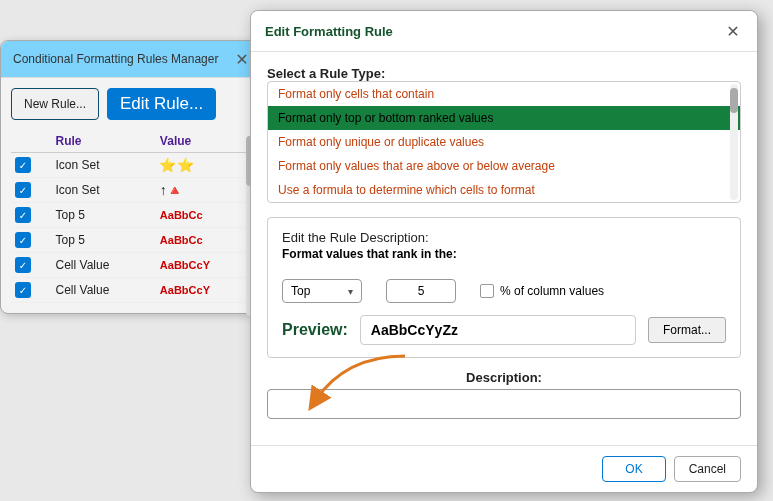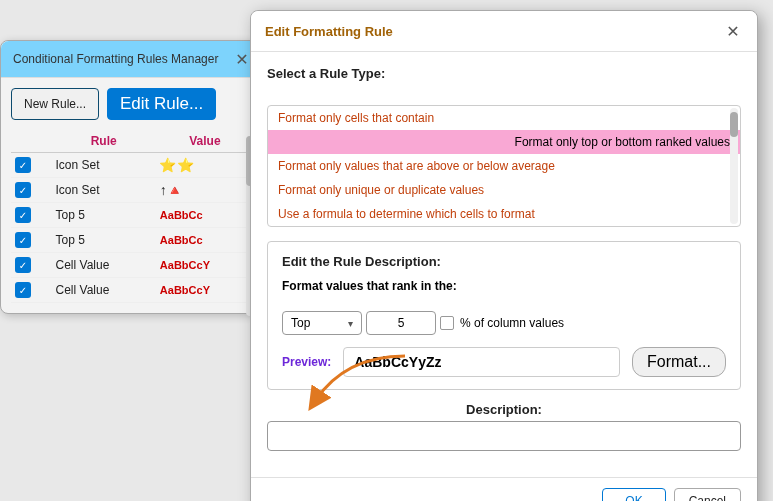"Edit Formatting Rule" .dialog-title-text { color: #a16207 -> #14532d }
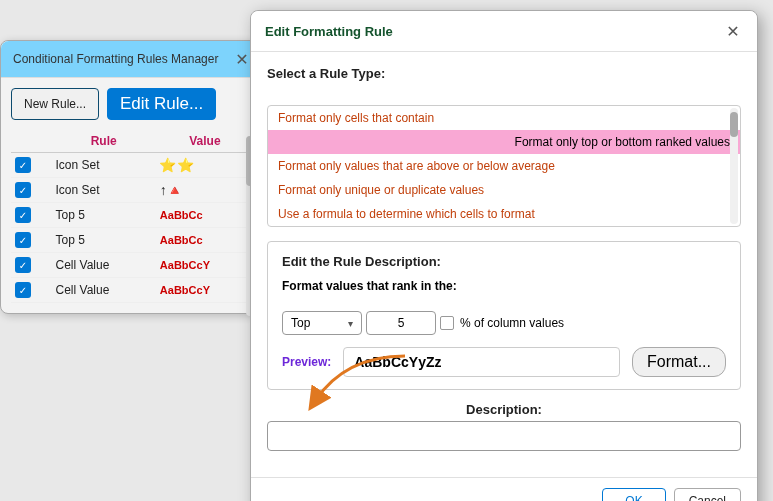"Select a Rule Type:" .section-label { margin-bottom: 24px -> 0 }
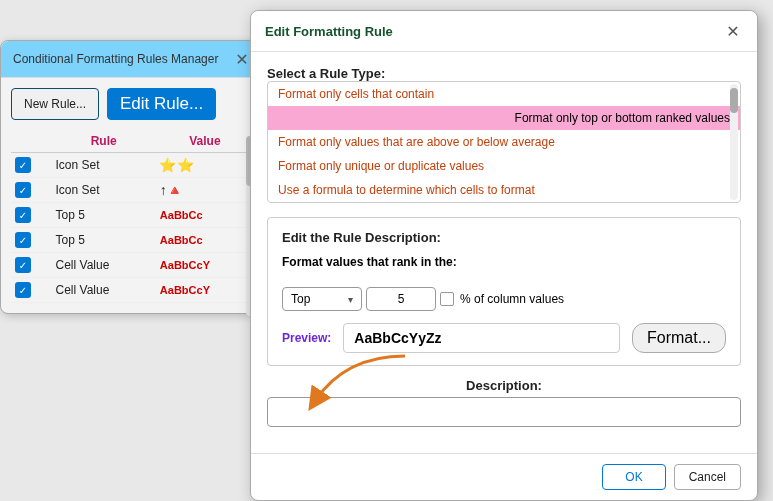"Format only top or bottom" .rule-type-item.selected { background: #f9a8d4 -> #15803d; text-align: right -> none }
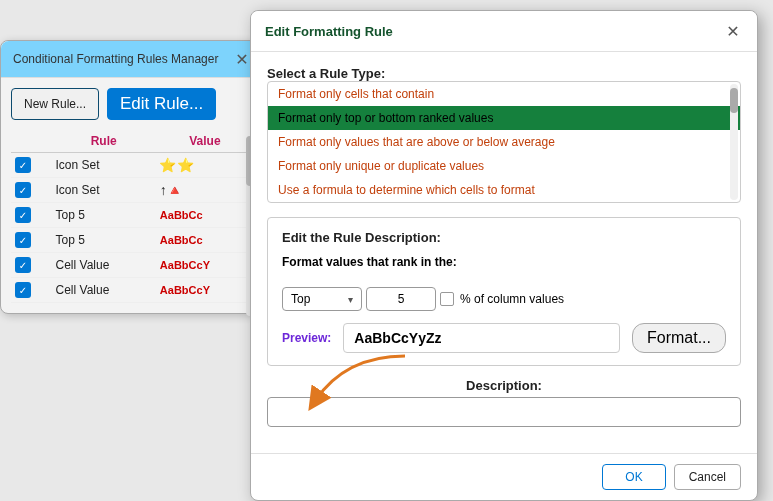"Rule" .rules-table th { color: #be185d -> #4c1d95; text-align: center -> left }
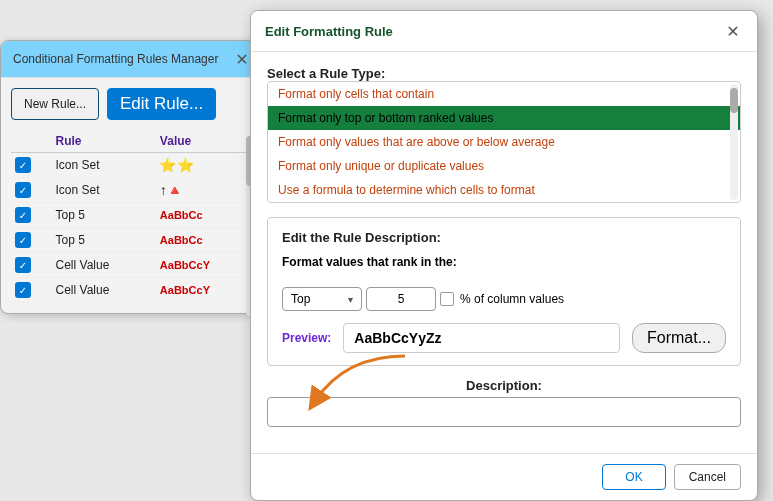"Format only values that are" div.rule-type-item { order: before "Format only unique or duplicate" -> after "Format only unique or duplicate" }
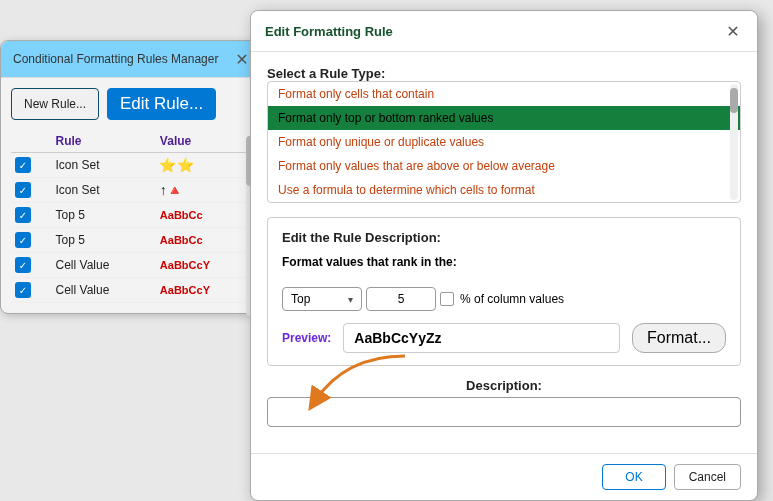"Edit the Rule Description:" .desc-title { font-weight: 700 -> 400; margin-bottom: 10px -> 2px }
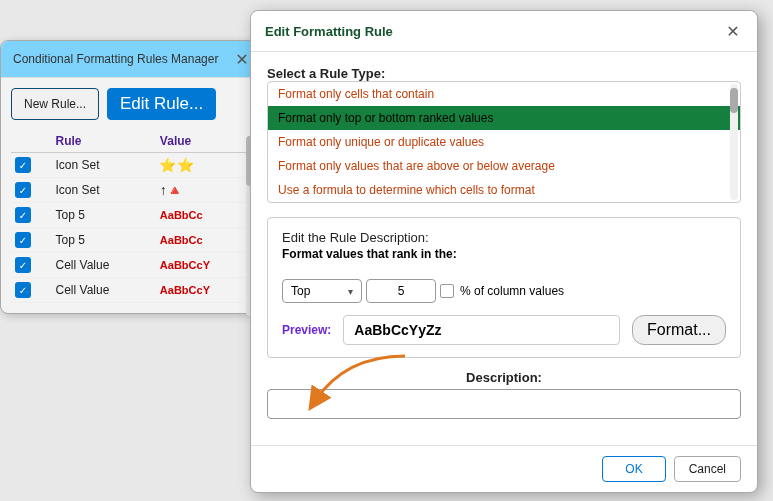"Top" .rank-row { gap: 4px -> 24px }
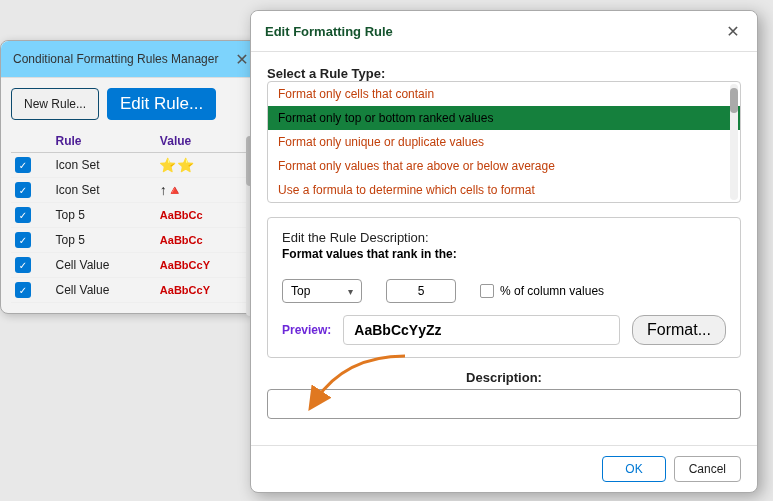"Preview:" .preview-label { color: #6d28d9 -> #14532d; font-size: 12px -> 16px }
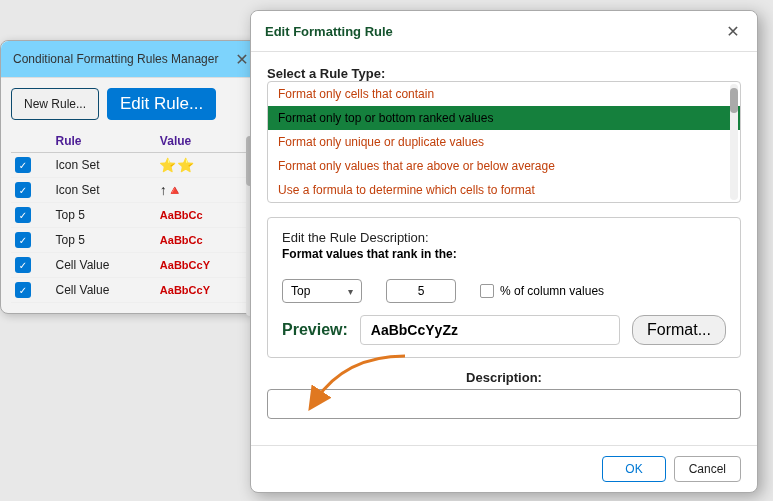"Format..." .format-btn { border-radius: 12px -> 3px; font-size: 16px -> 12px }
